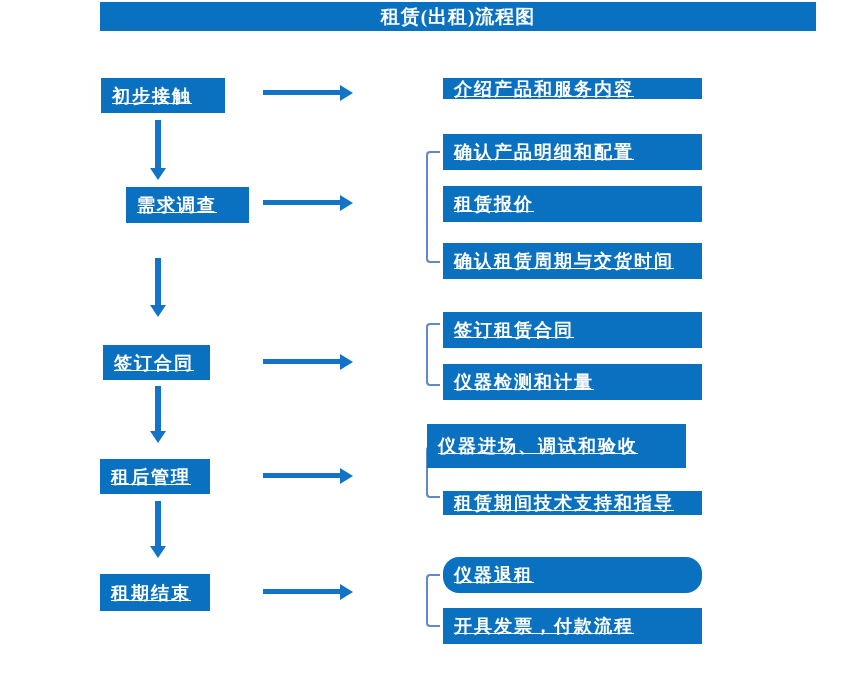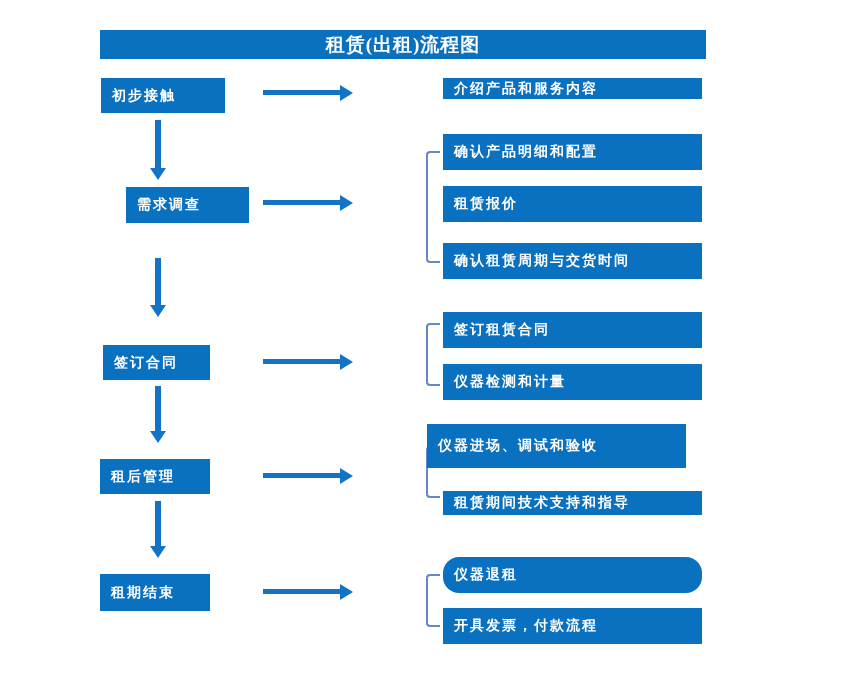"租赁(出租)流程图" .title-bar { top: 30px -> 2px; width: 606px -> 716px }
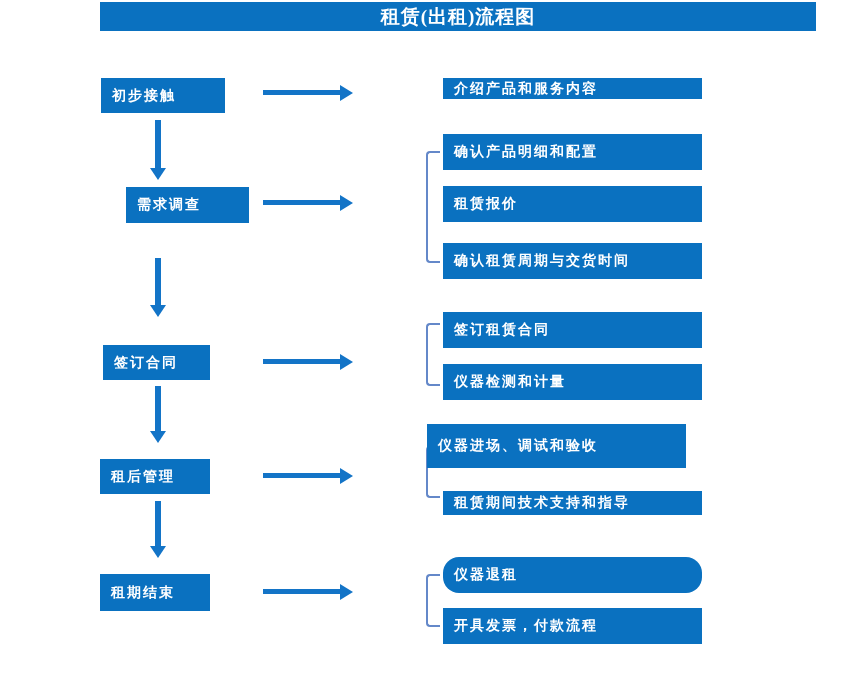"初步接触" .box { font-size: 14px -> 18px; text-decoration: none -> underline }
